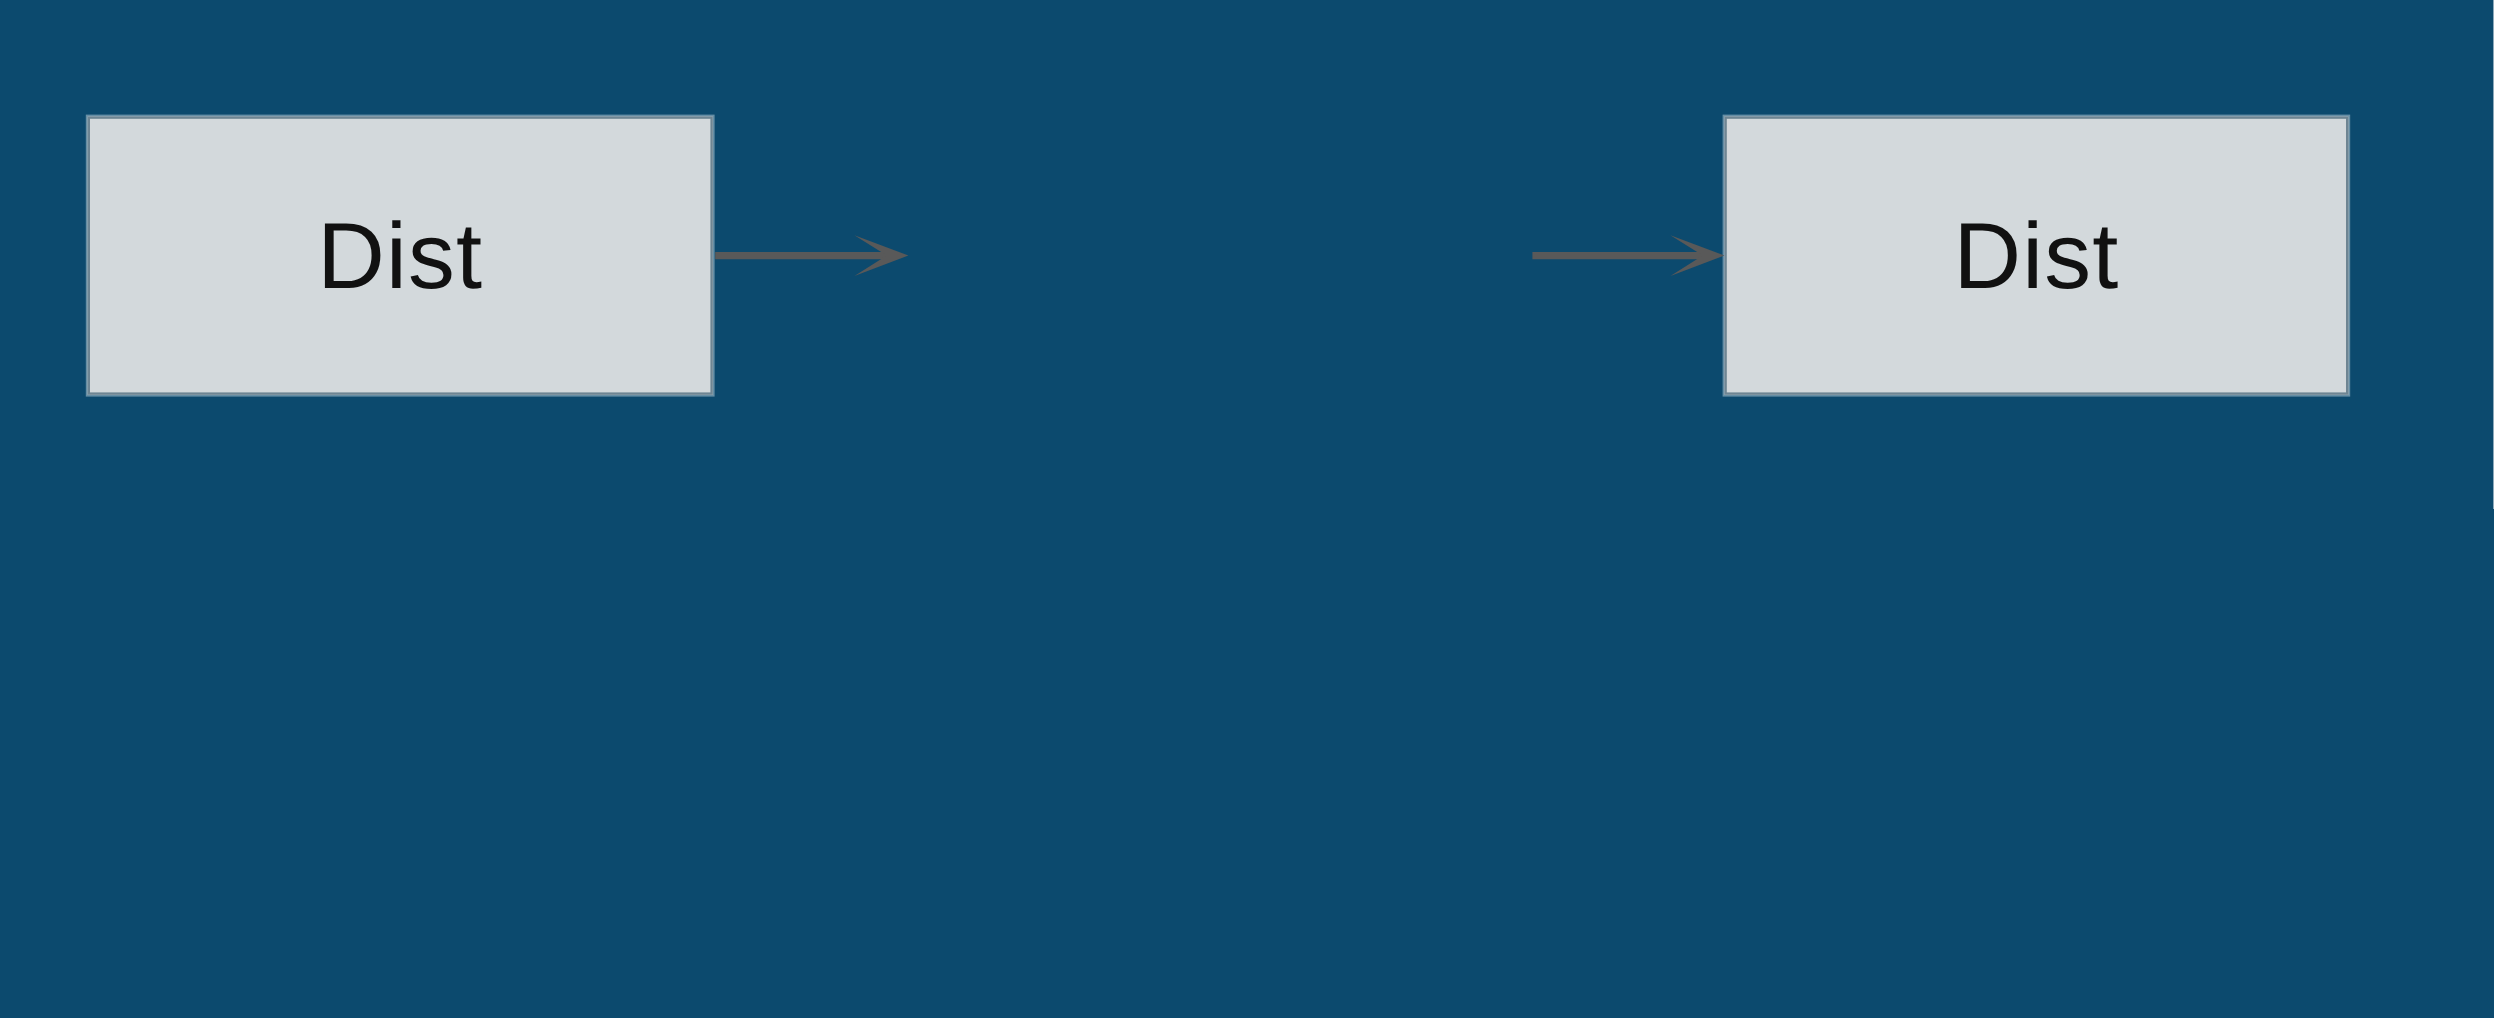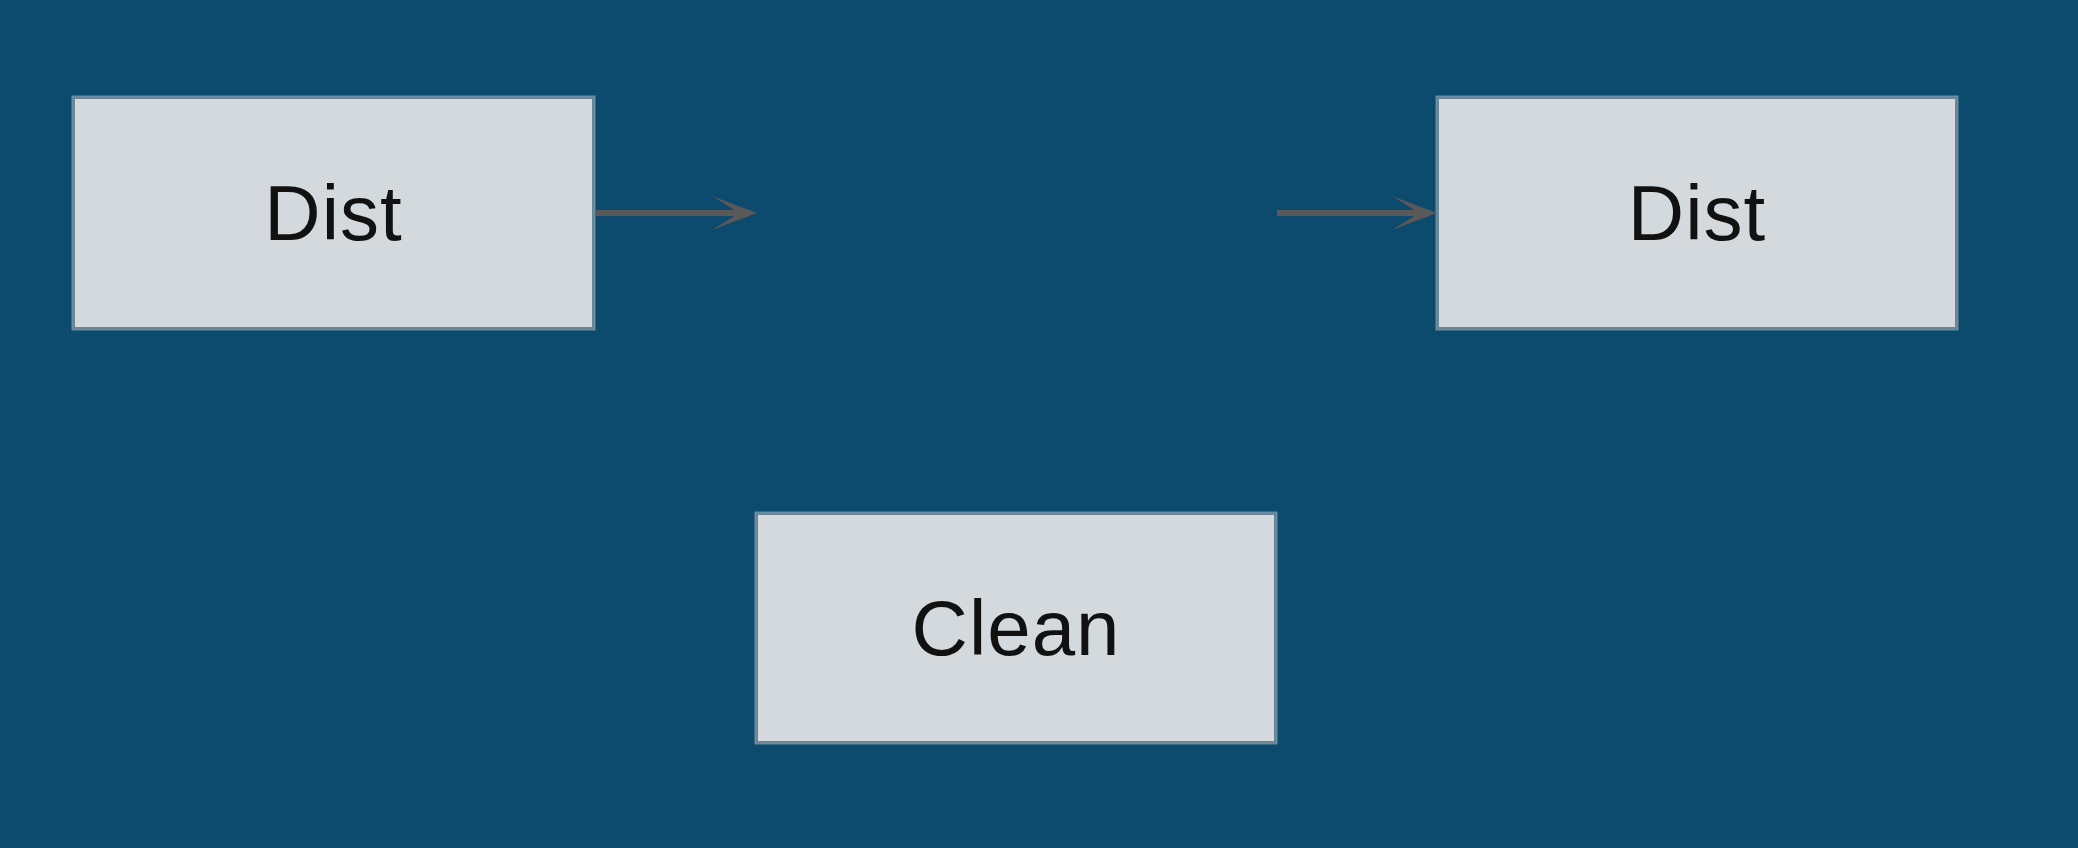"Clean" div.node { html: <div> <span>Clean</span> </div> -> none }
